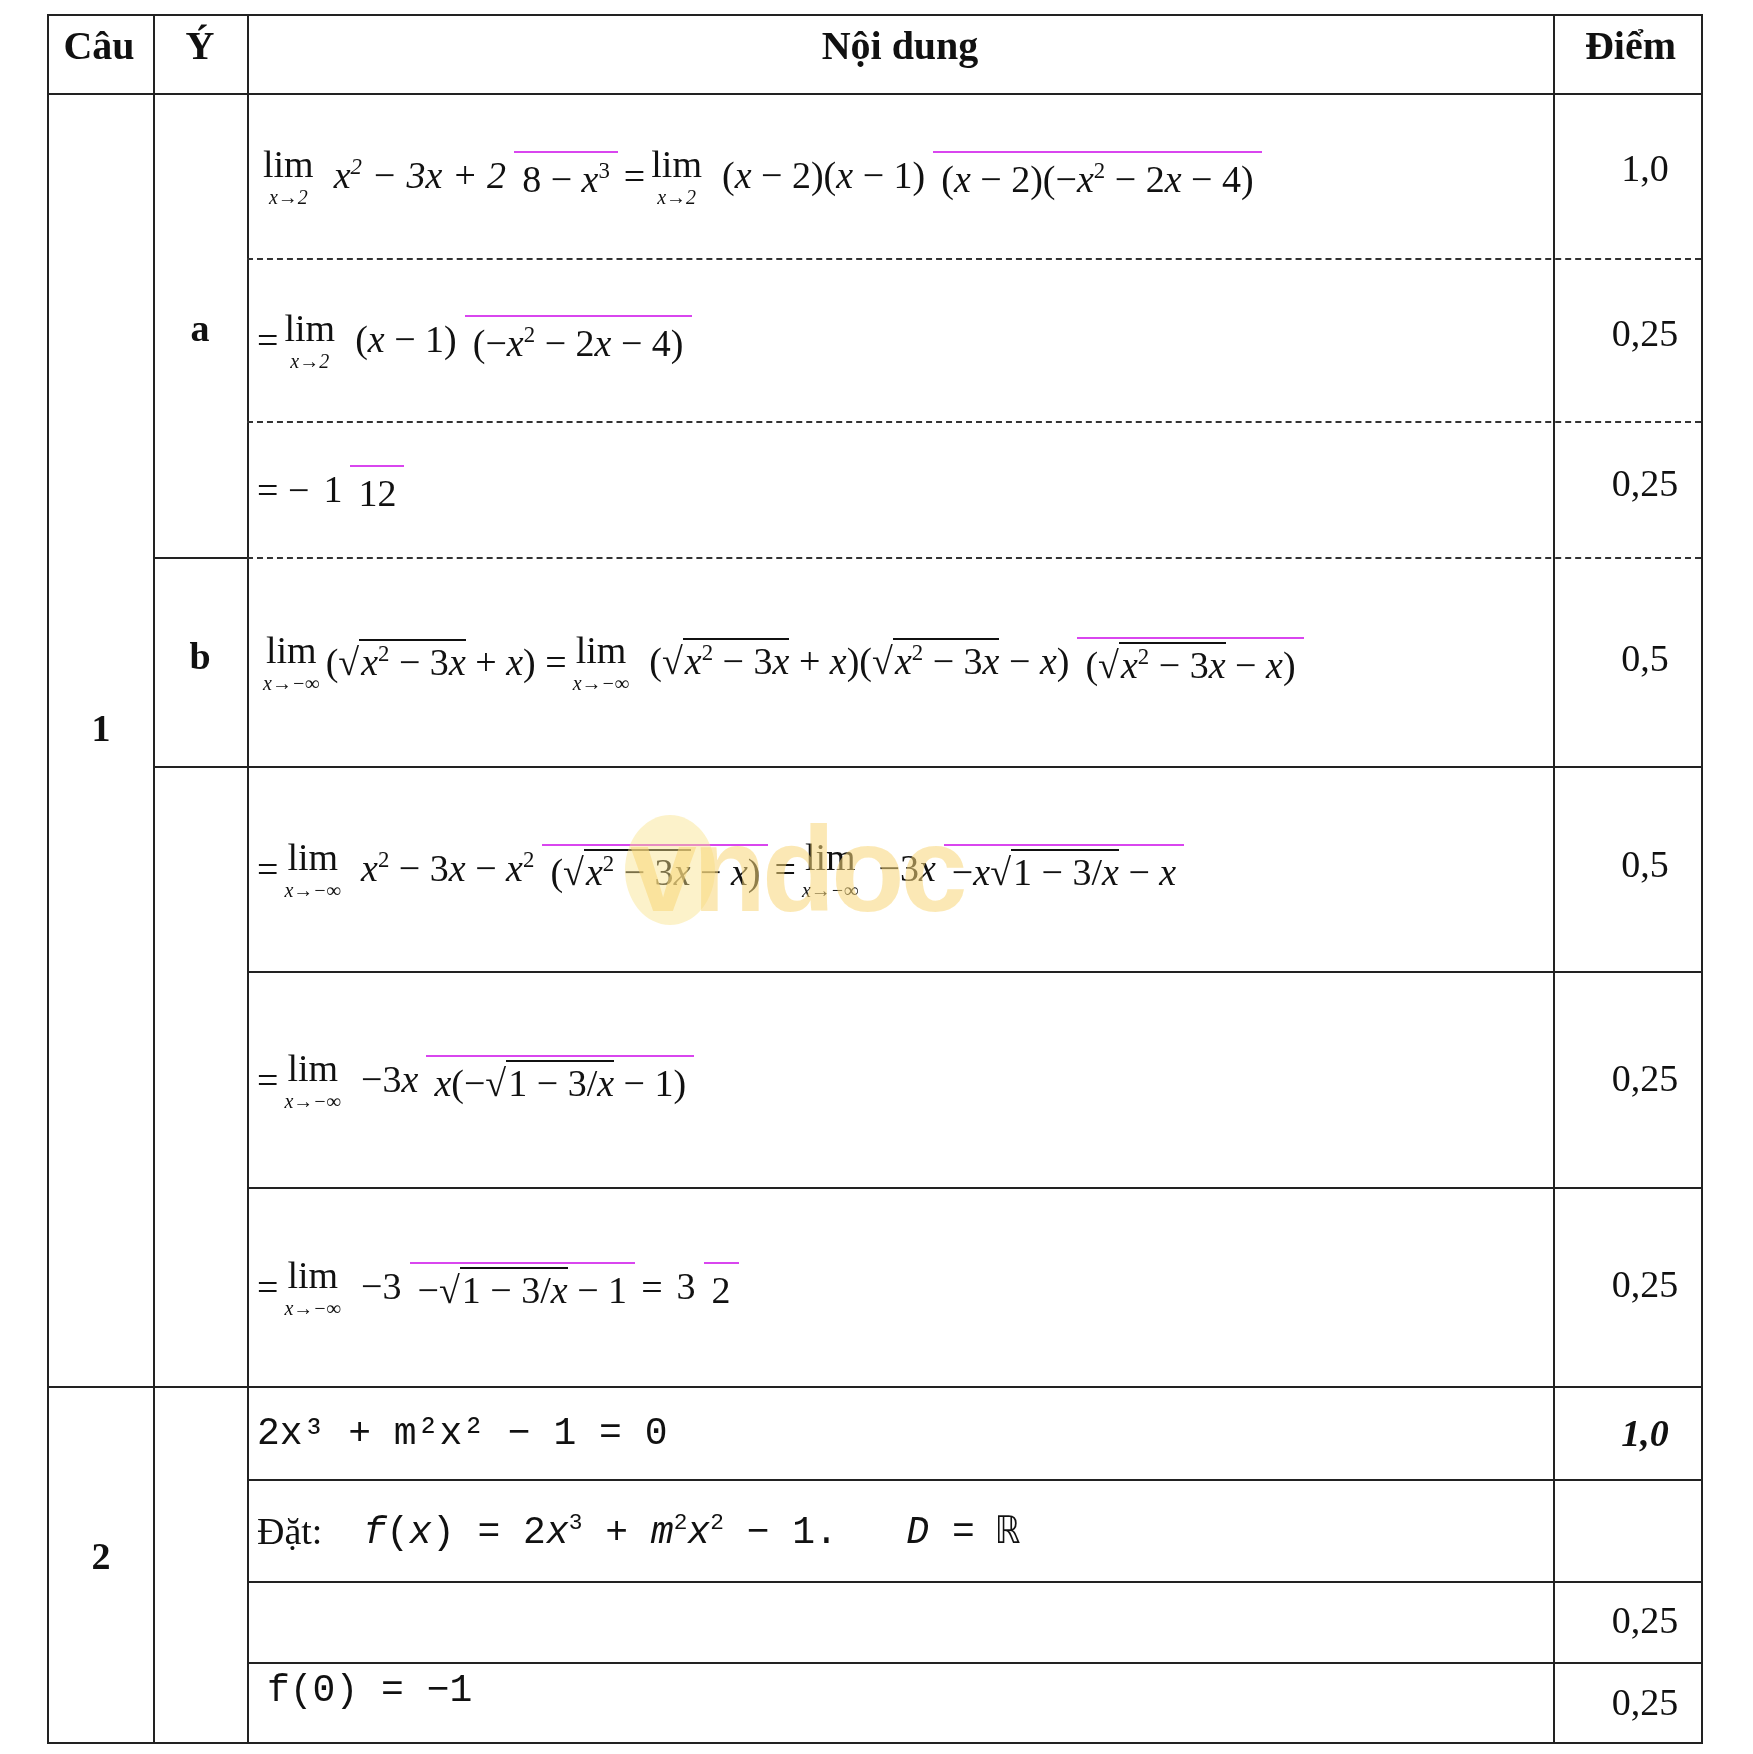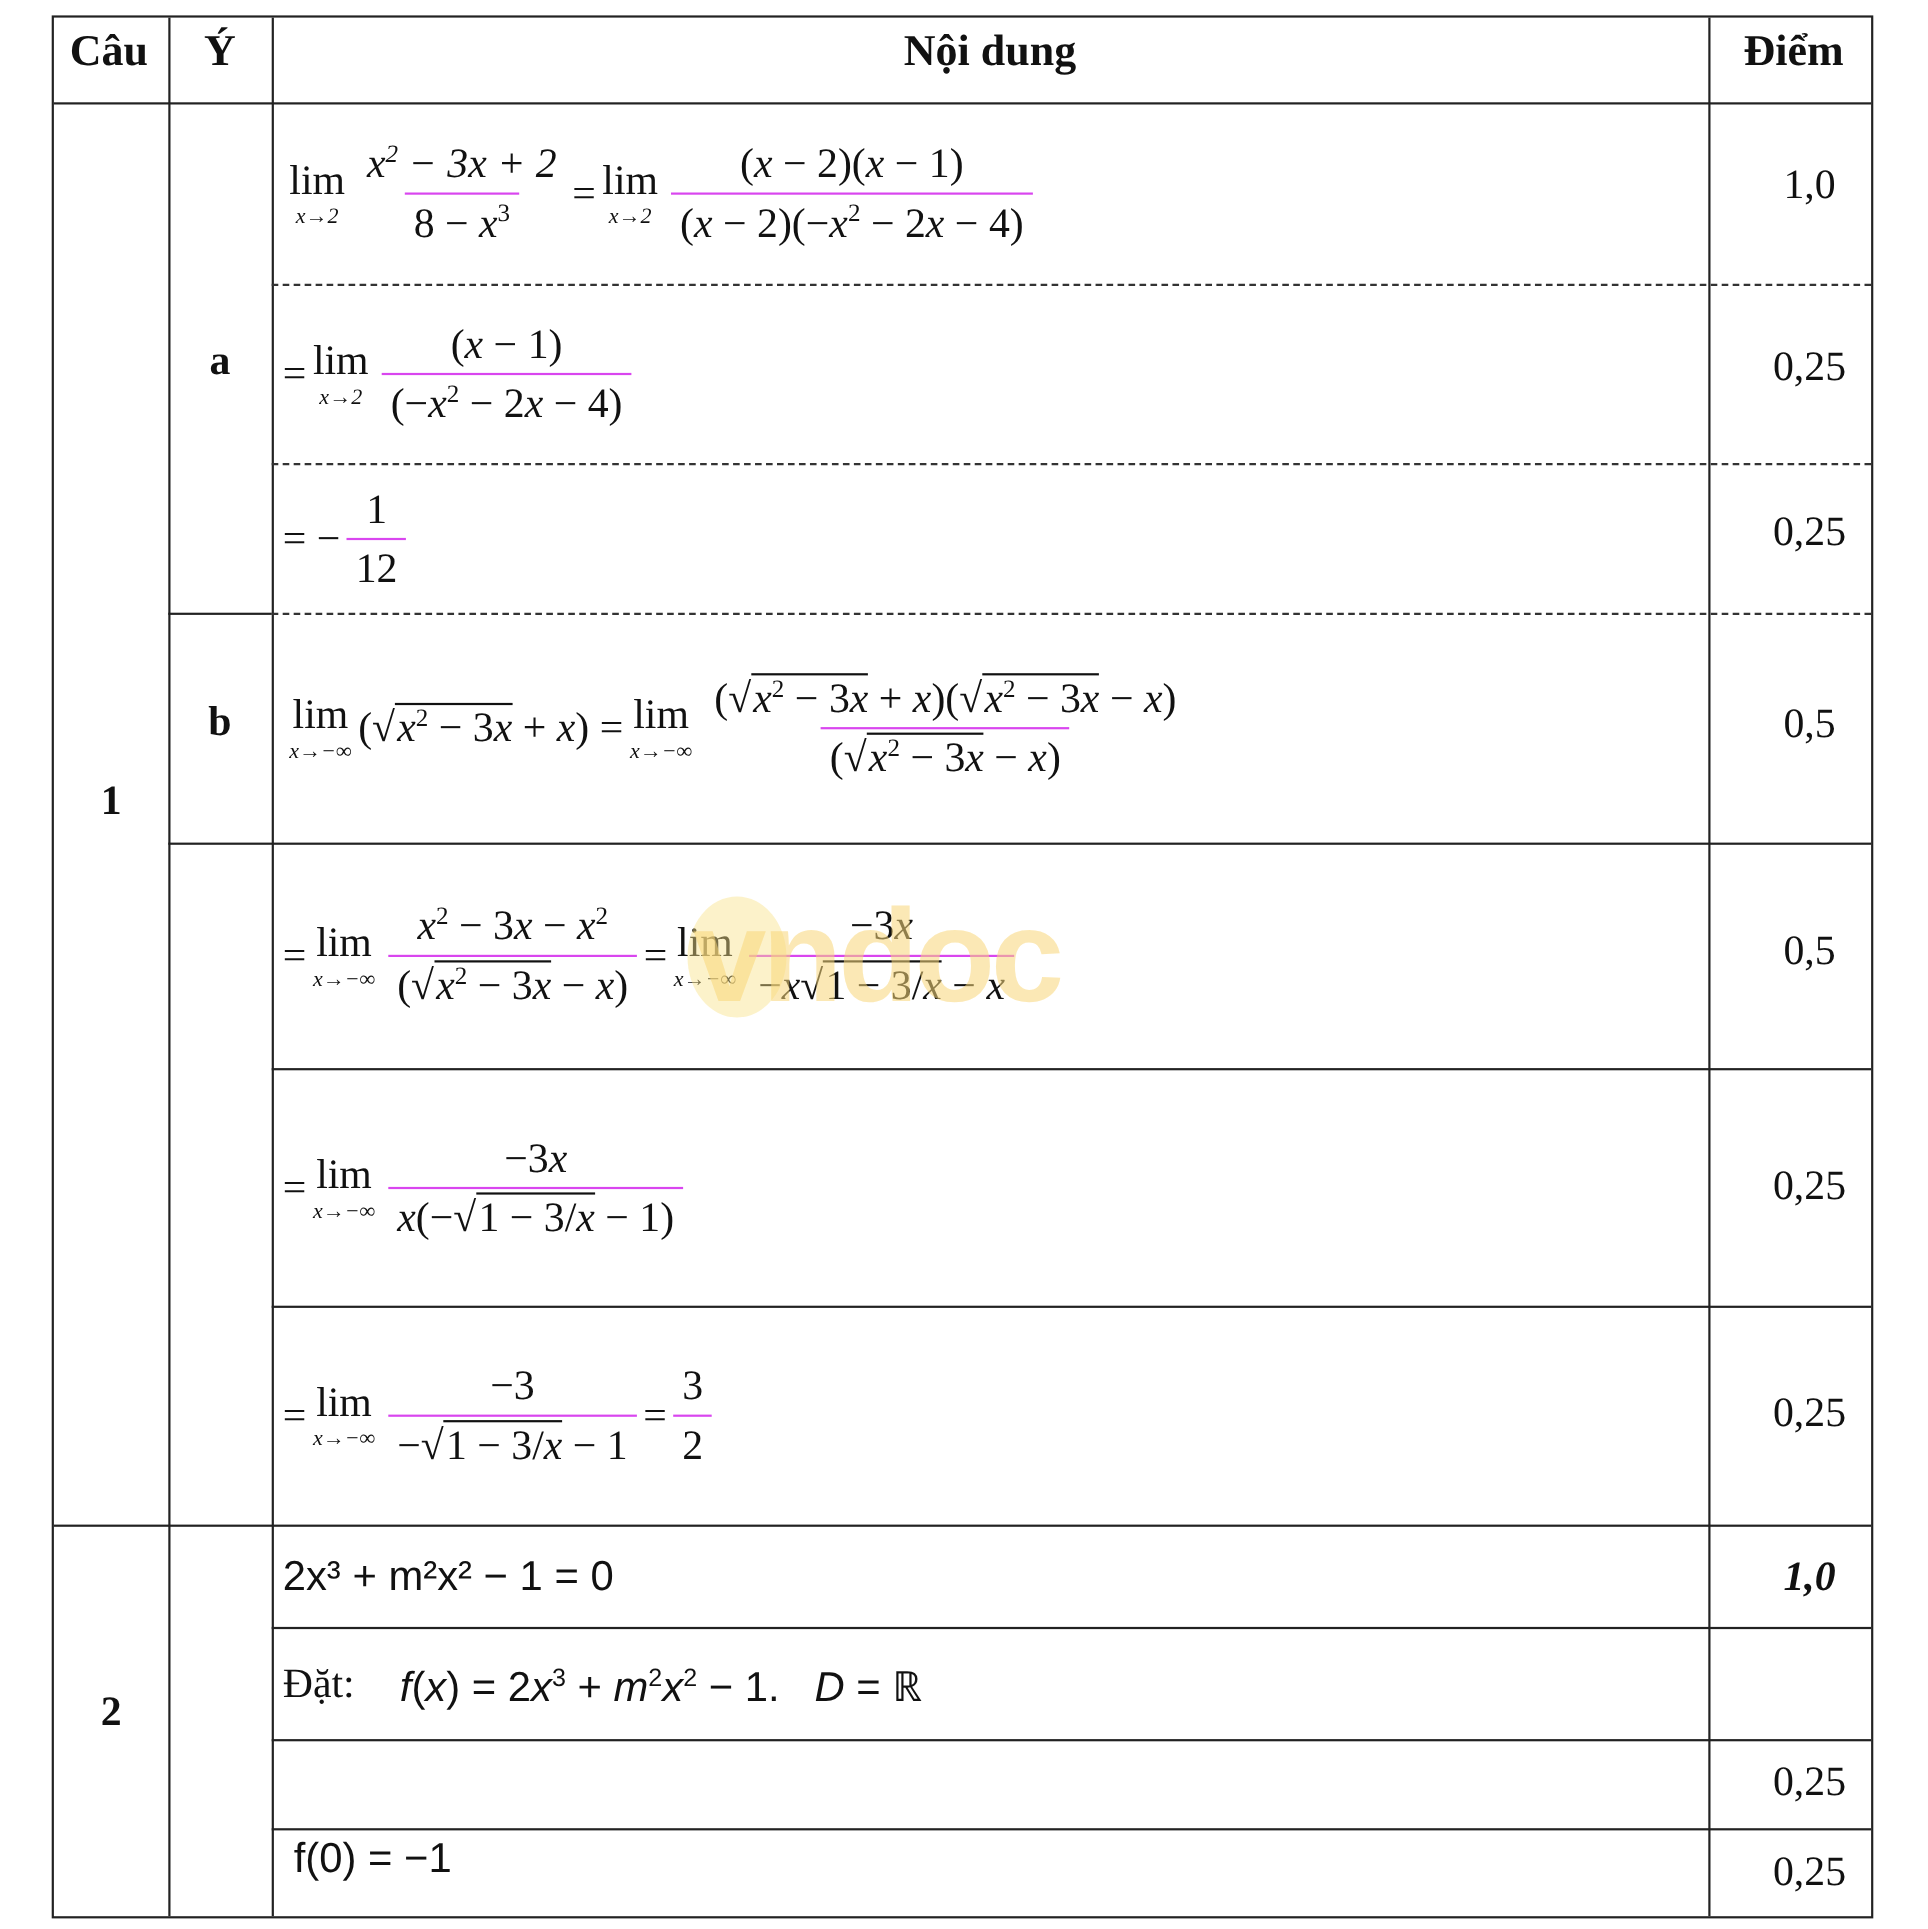"x2 − 3x + 2" .frac { align-items: center -> flex-end; flex-direction: column -> row }
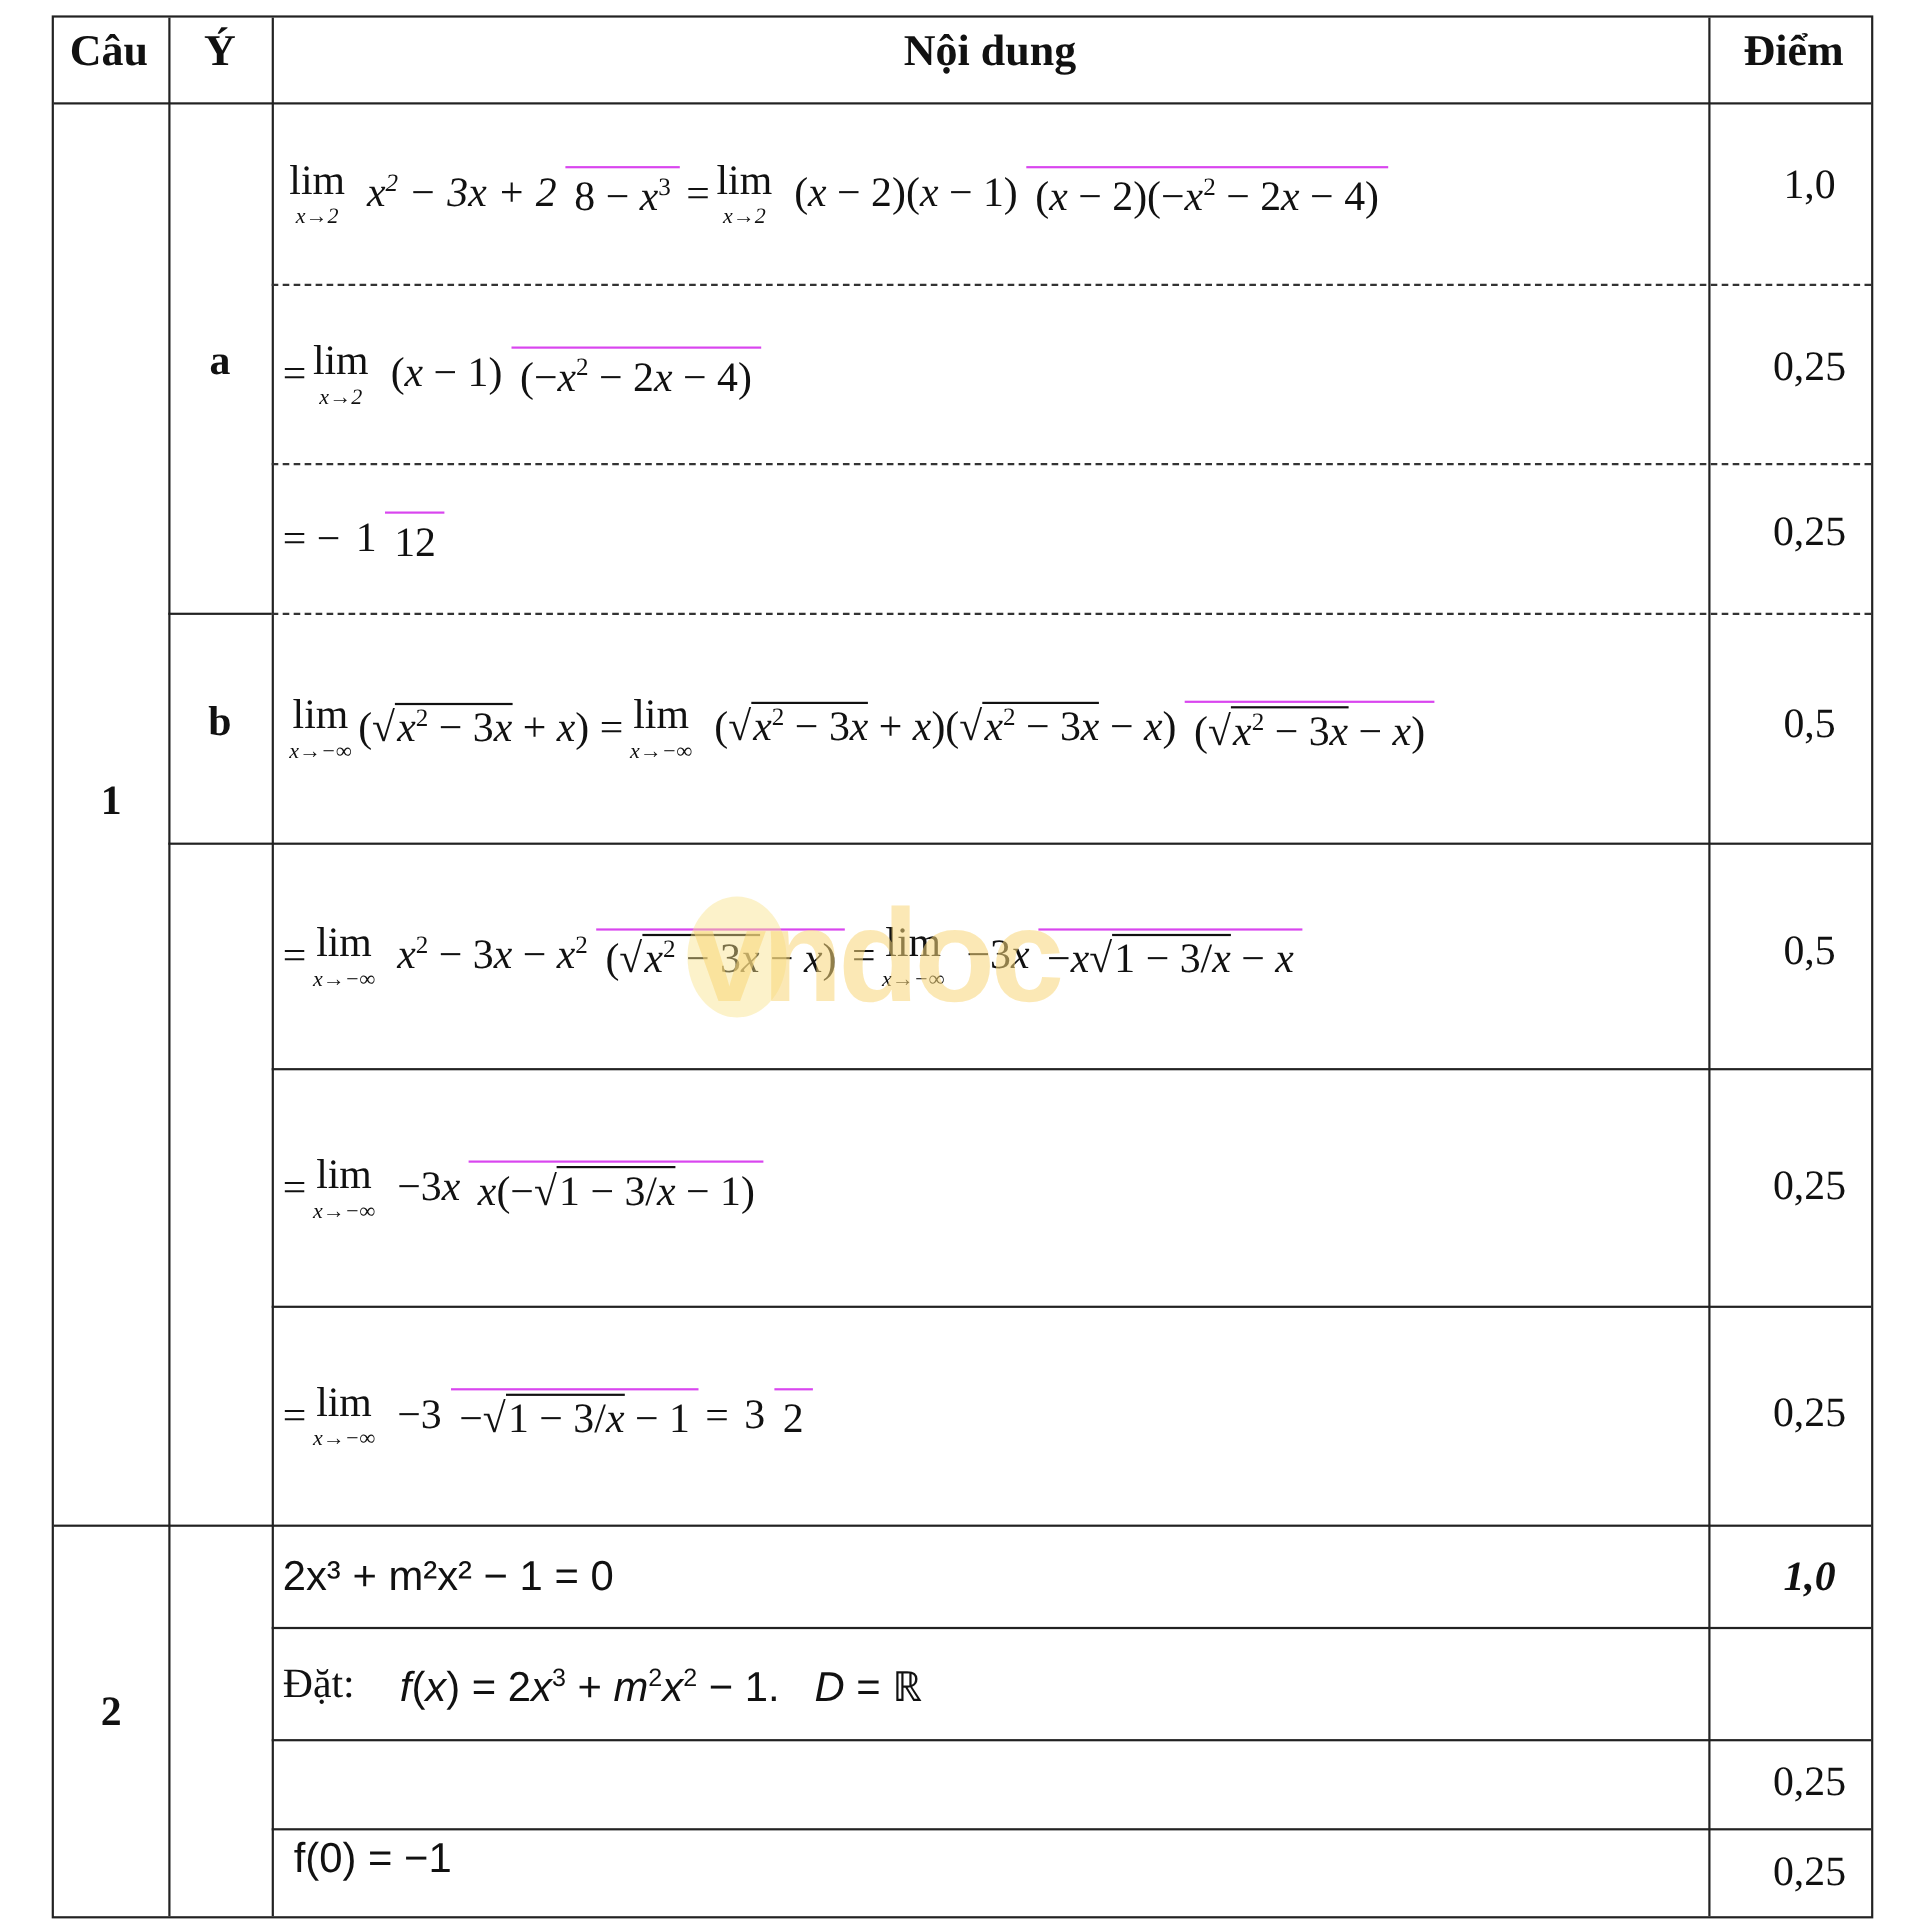"2x³ + m²x² − 1" .sans { font-family: Liberation Sans, sans-serif -> Liberation Mono, monospace }
